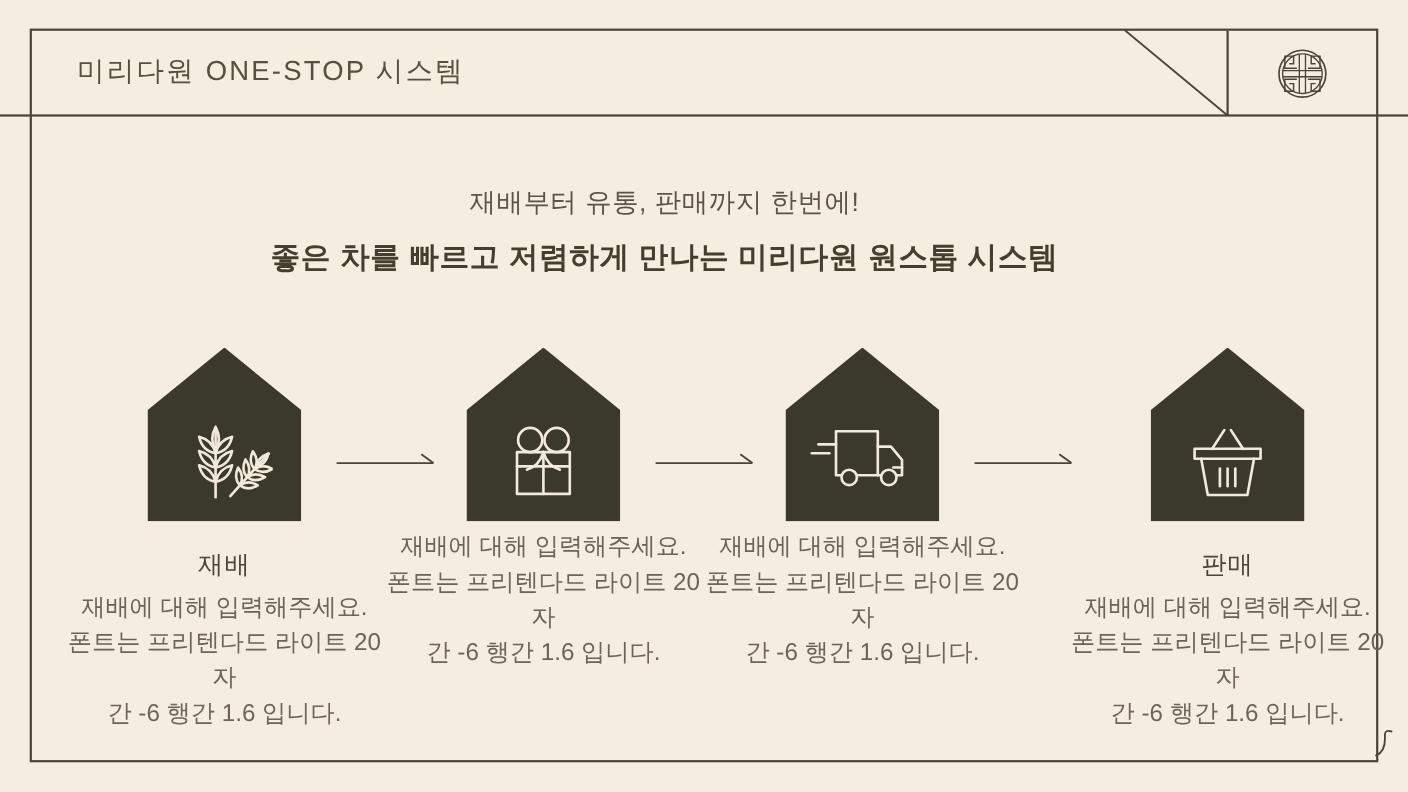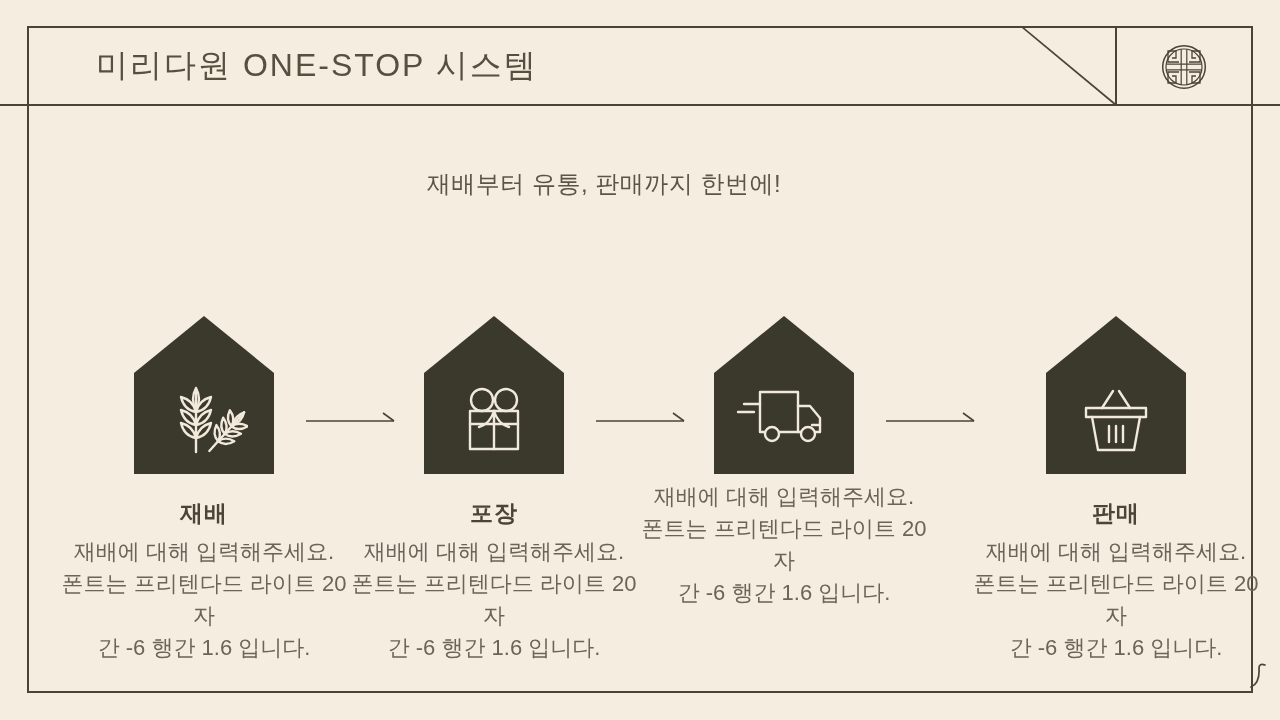"미리다원 ONE-STOP 시스템" .page-title { font-size: 32px -> 25px; left: 96px -> 70px }
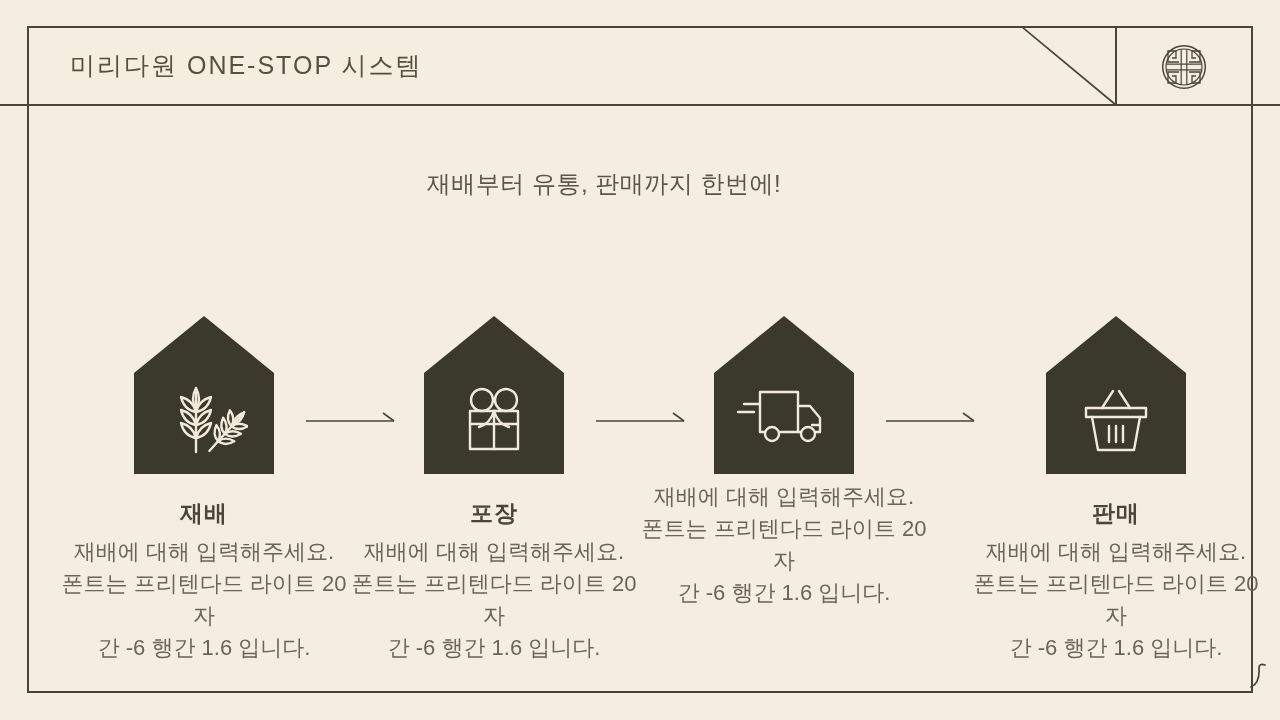"좋은 차를 빠르고 저렴하게 만나는" div.intro-line2 { html: none -> <div>좋은 차를 빠르고 저렴하게 만나는 미리다원 원스톱 시스템</div> }
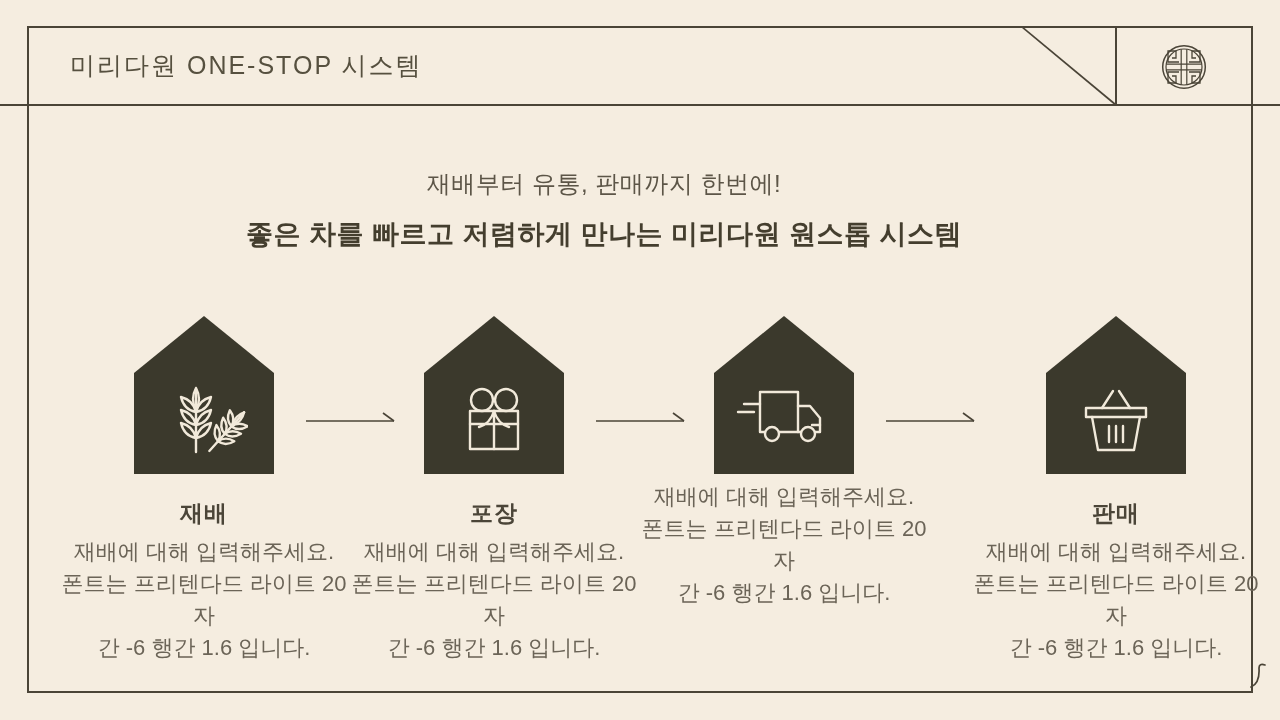"재배" .step-label { font-weight: 700 -> 400 }
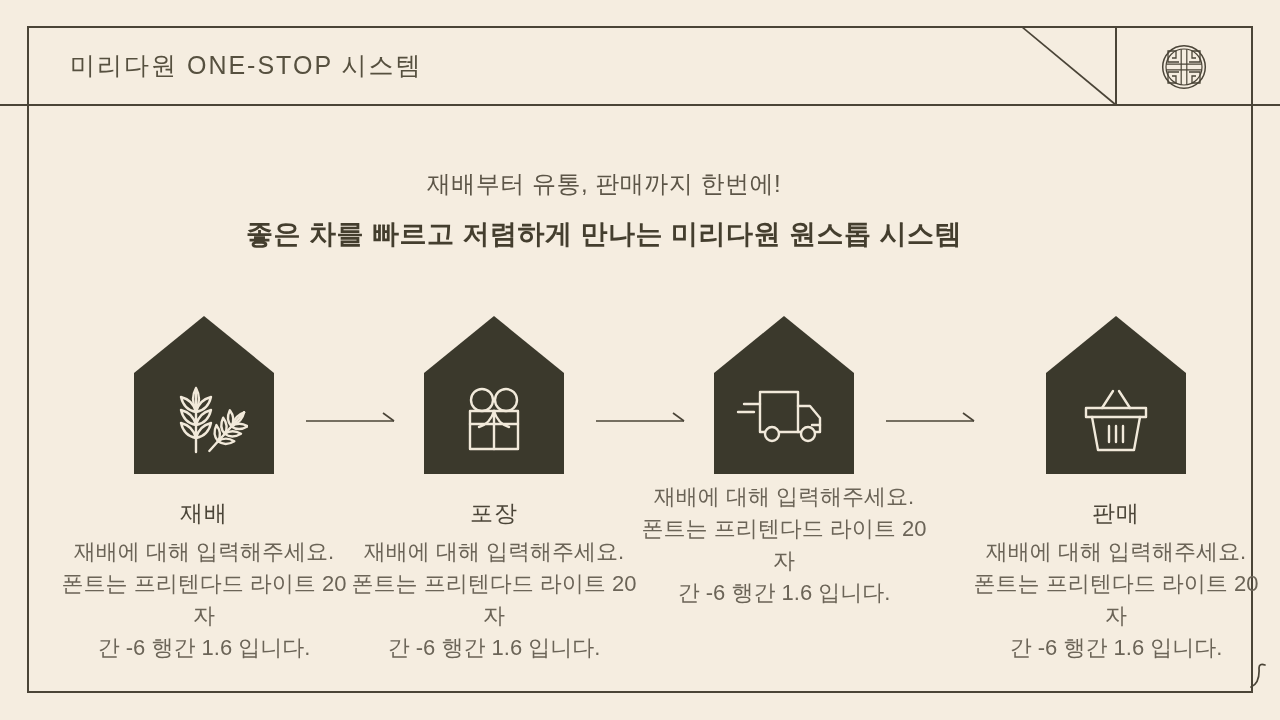"포장" div.step-label { html: <div>포장</div> -> none }
